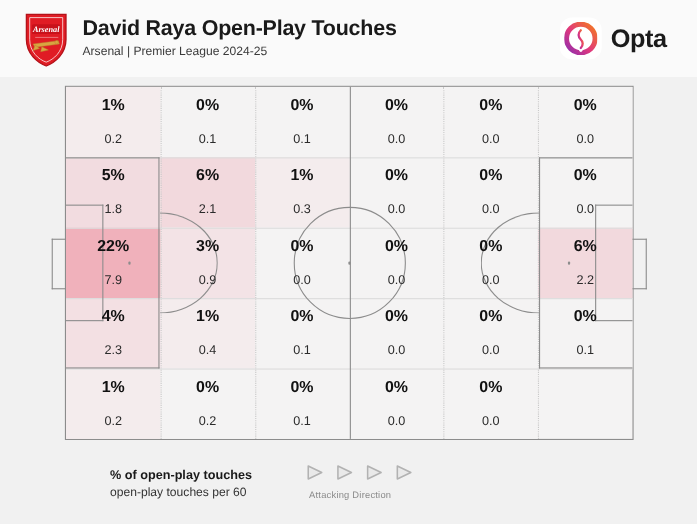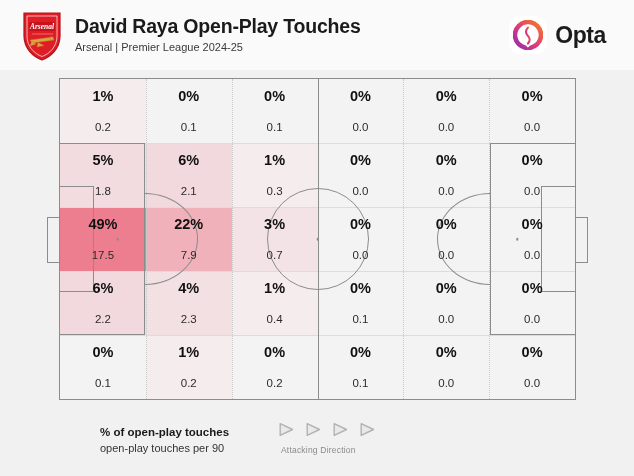"49%" div.cell { html: <div> <div>49%</div> <div>17.5</div> </div> -> none }
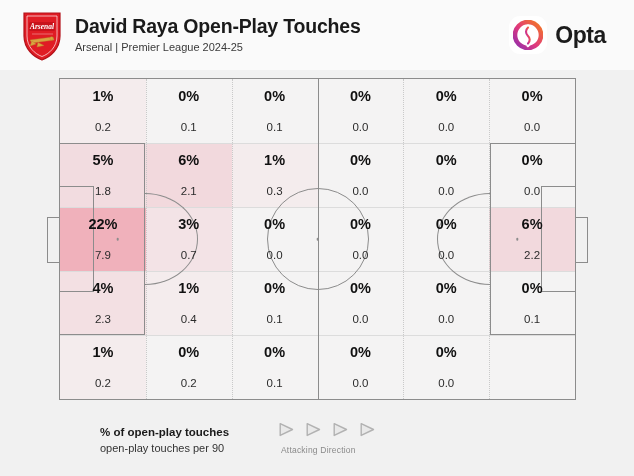"0.7" div.per90 { text: 0.7 -> 0.9 }
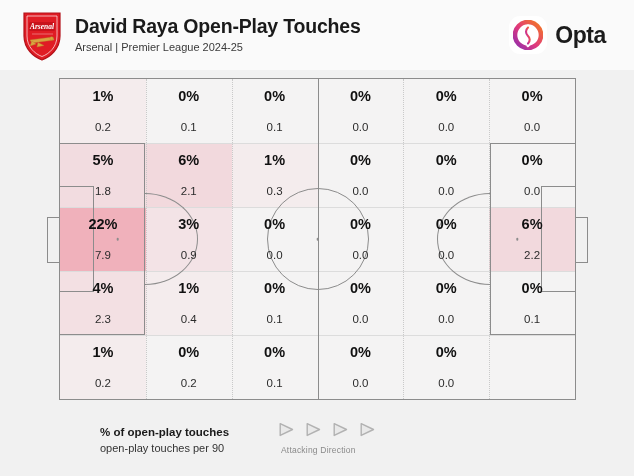"open-play touches per 90" div.legend-sub { text: 90 -> 60 }
